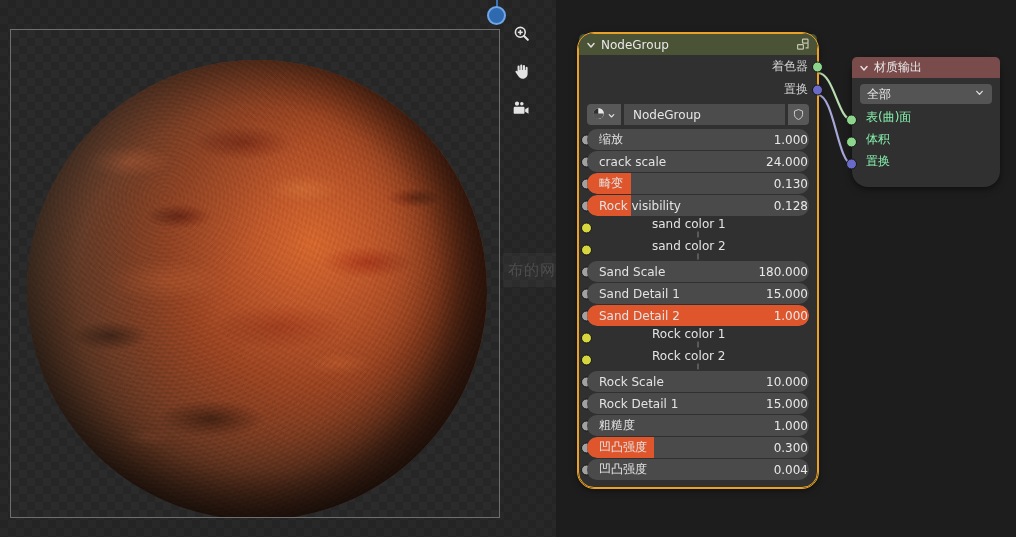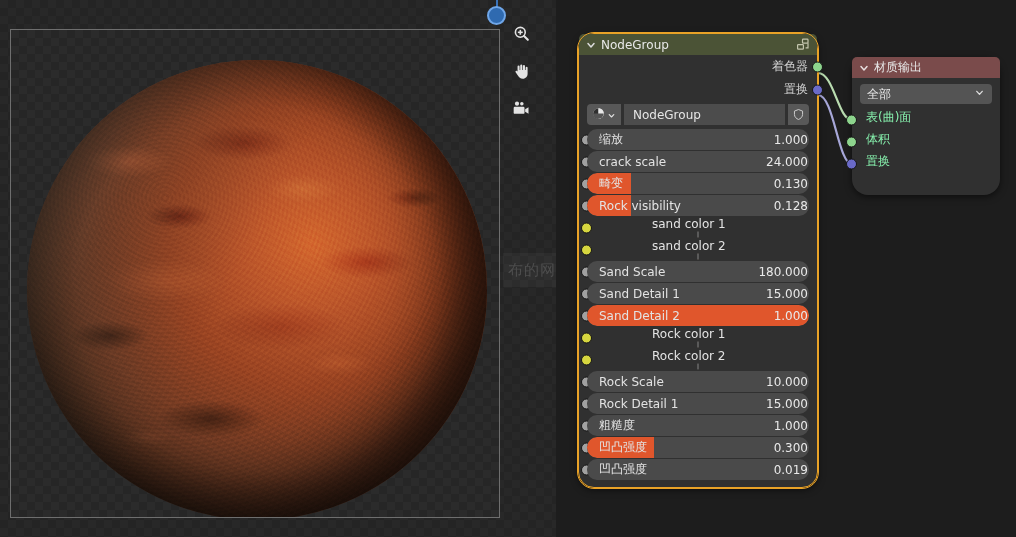"材质输出" #node-output { padding-bottom: 20px -> 12px }
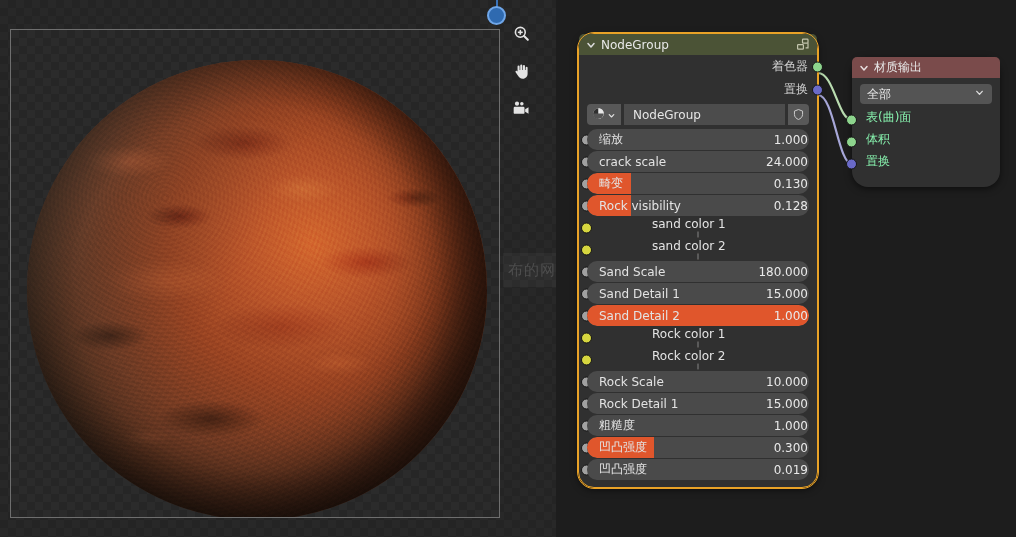"0.019" span.prop-value { text: 0.019 -> 0.004 }
